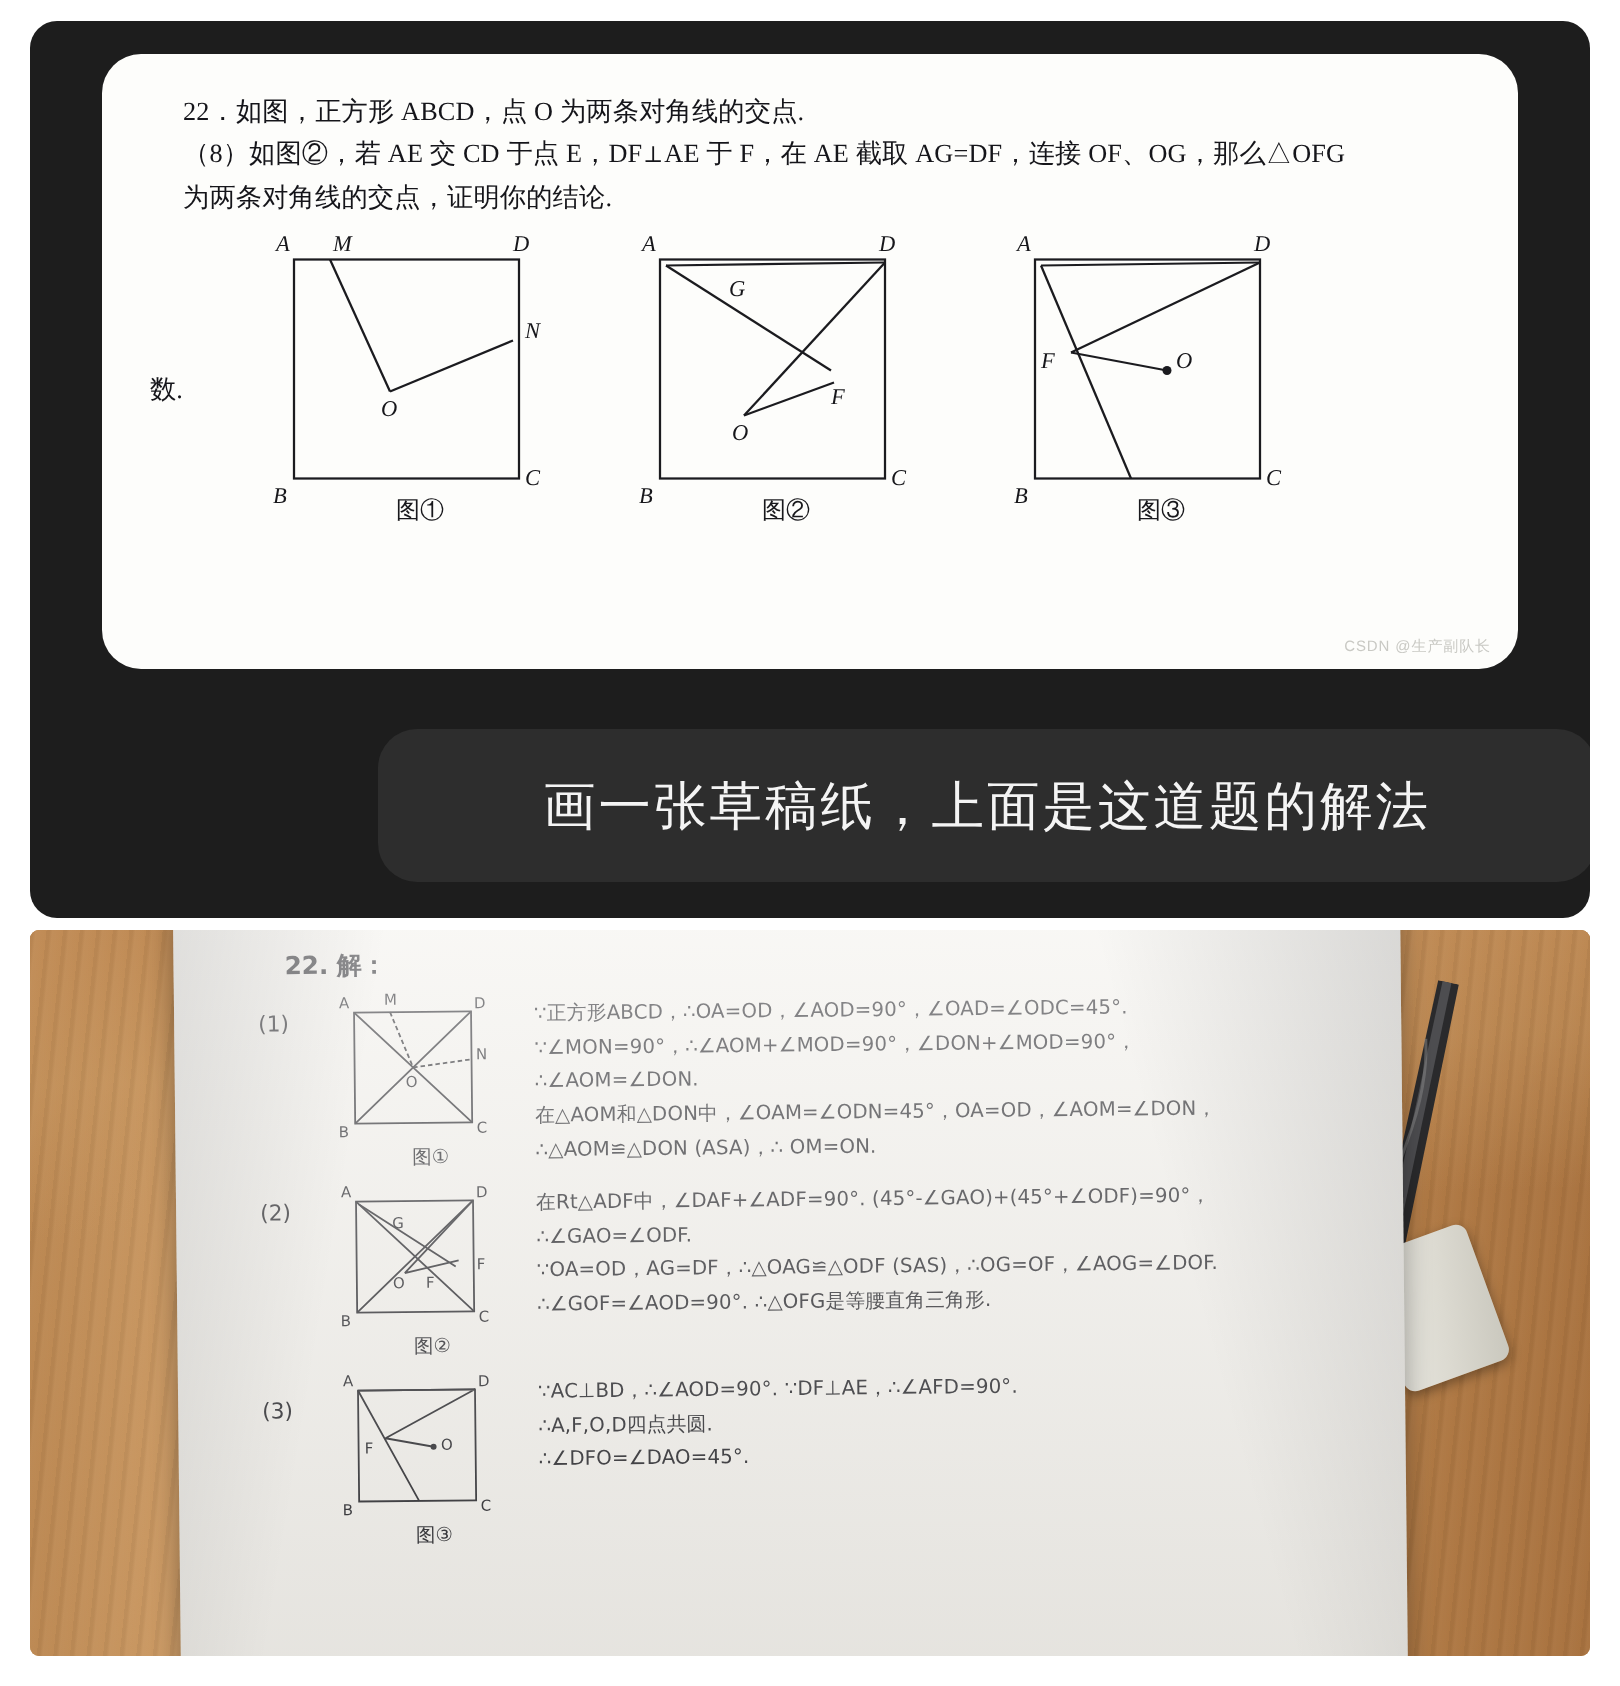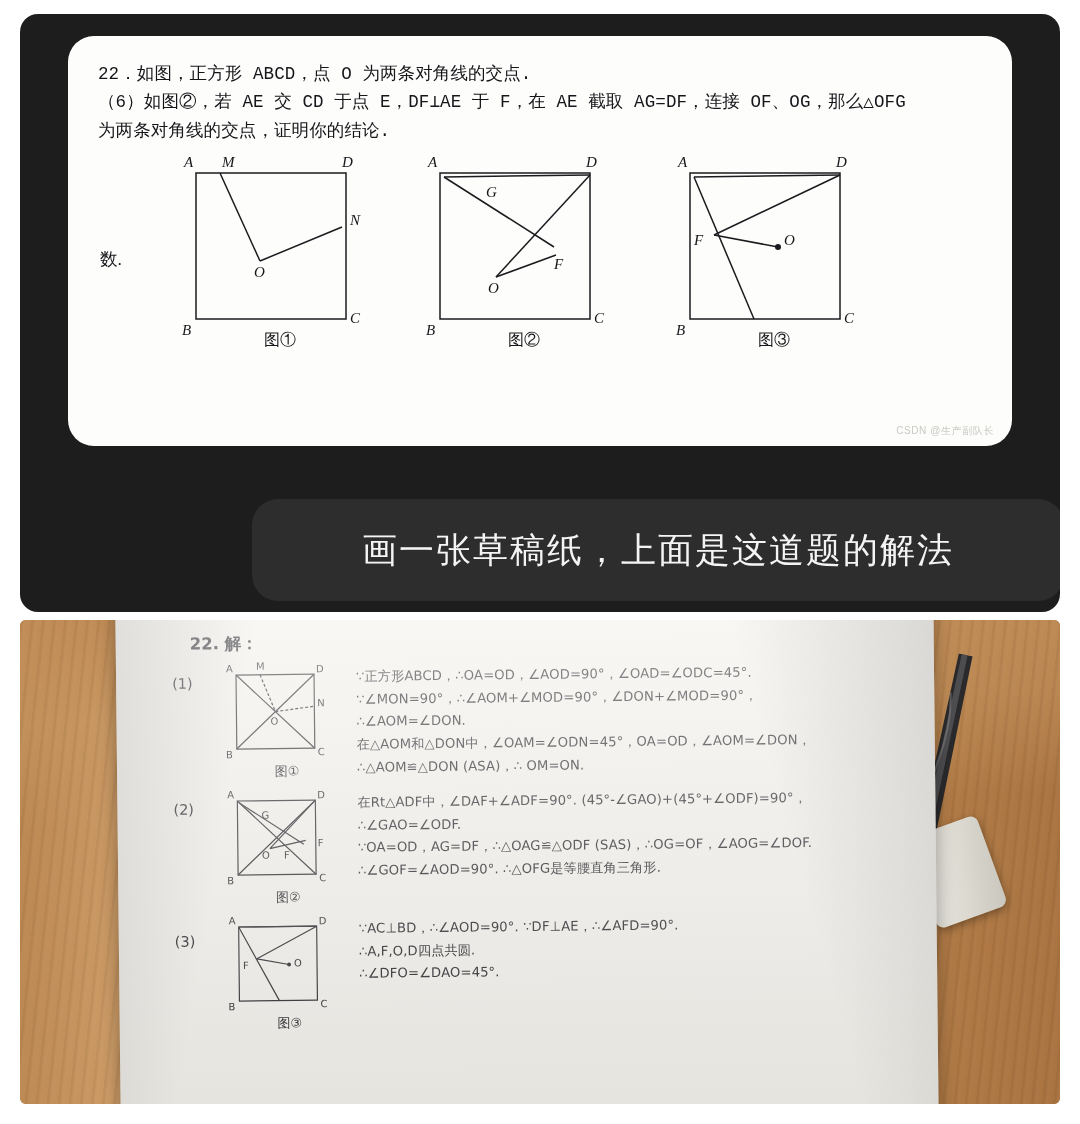"22．如图，正方形 ABCD，点 O 为两条对角线的交点." .q-text { font-family: Liberation Mono, monospace -> Liberation Serif, serif; margin-left: none -> 24px }
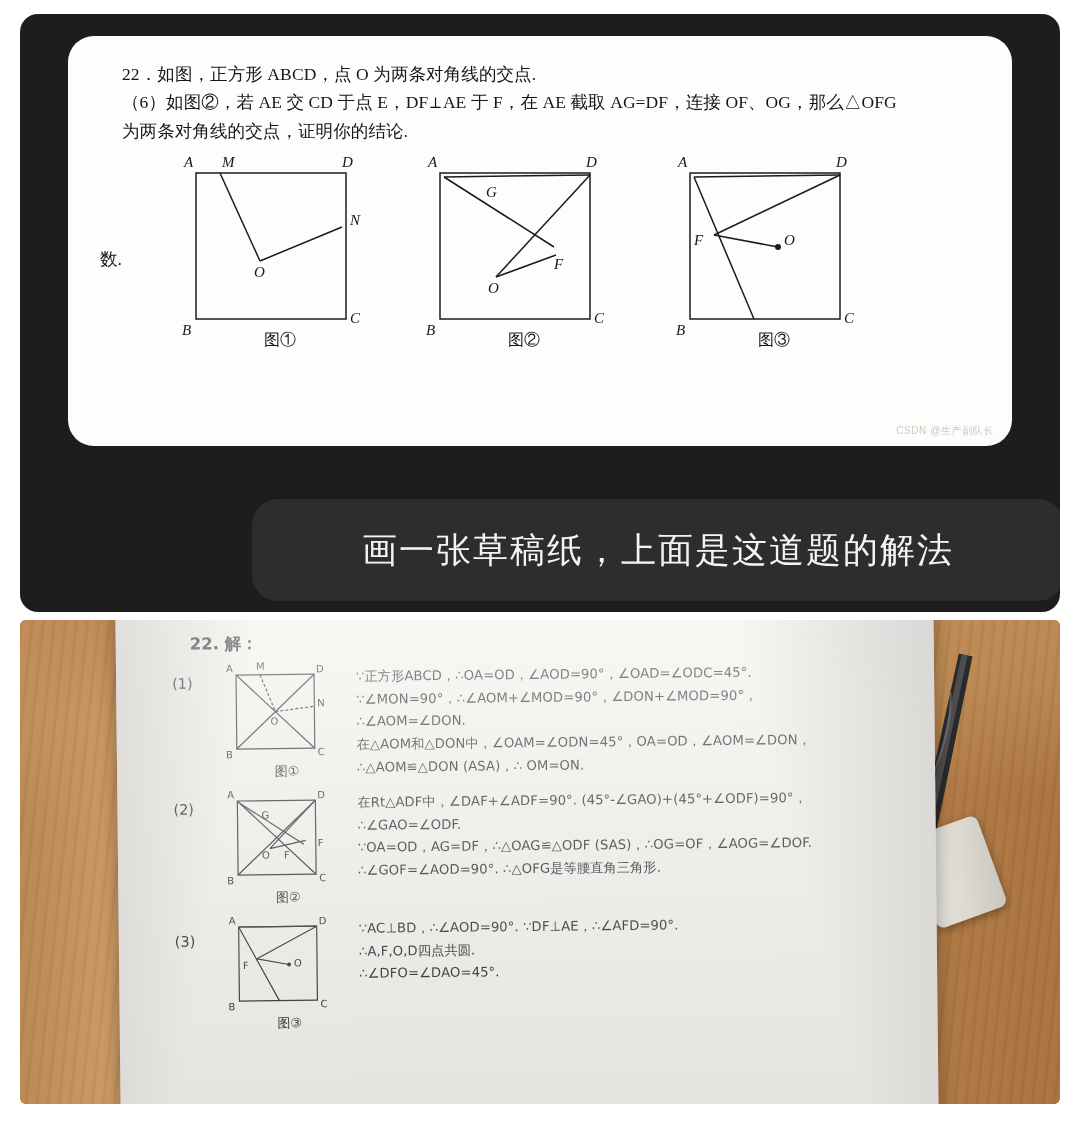"（6）如图②，若 AE 交 CD 于点" div.q-line { text: 6 -> 8 }
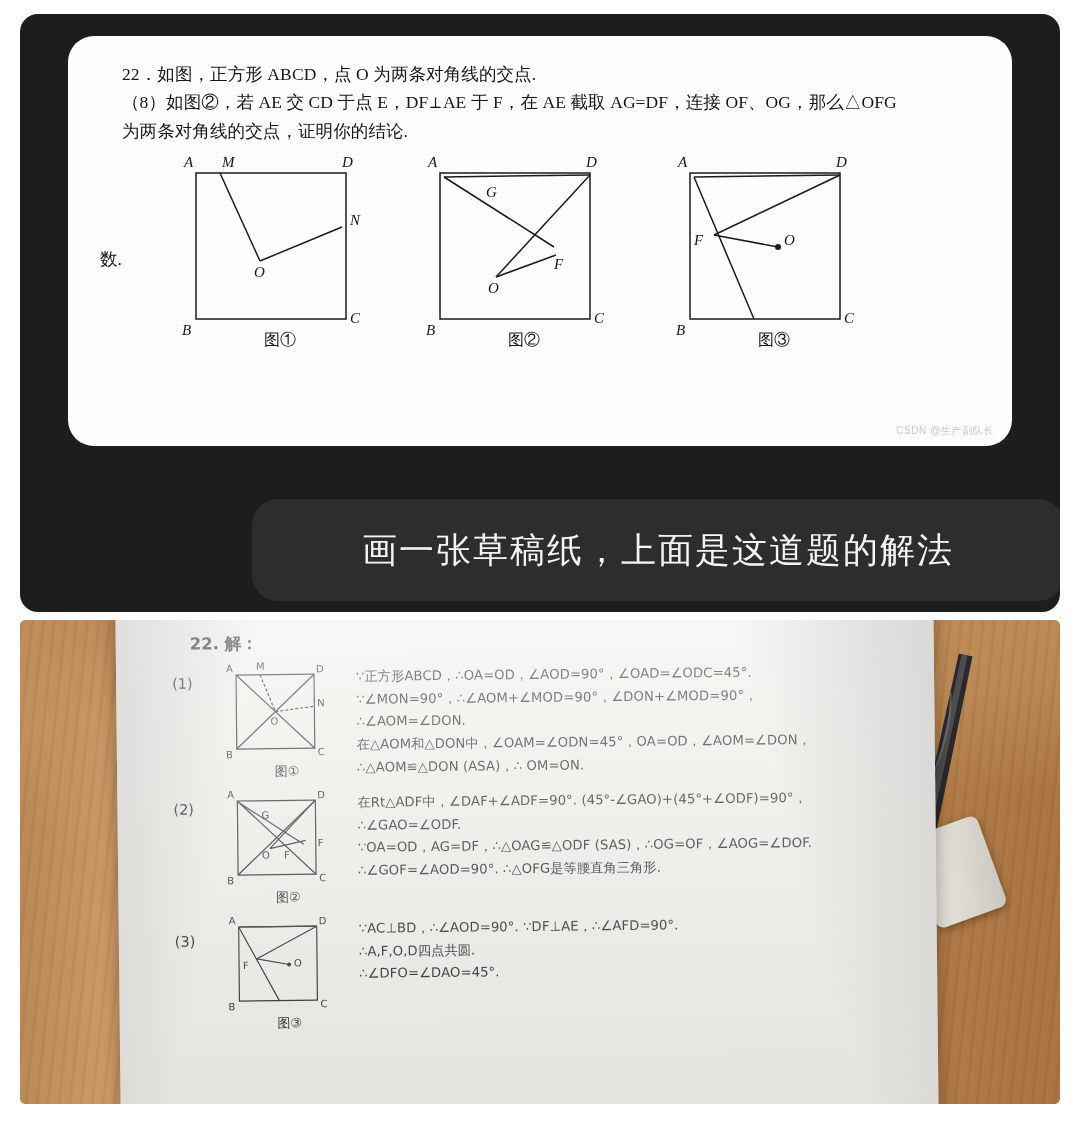"画一张草稿纸，上面是这道题的解法" .bubble { margin-top: 13px -> none }
